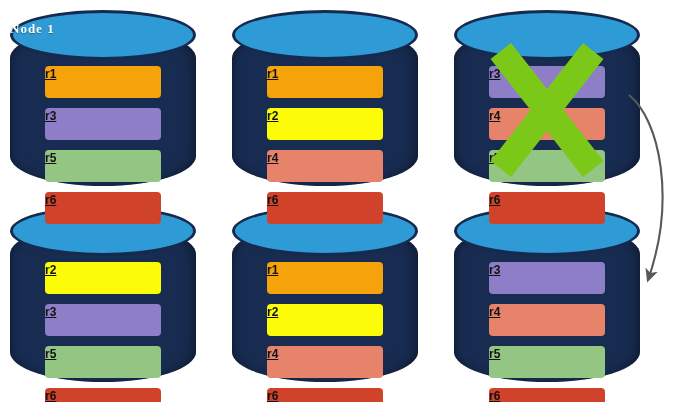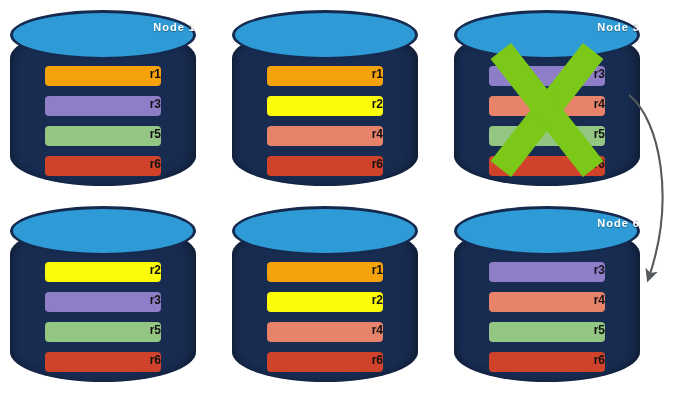"Node 1" .node-label { font-family: none -> Liberation Serif, serif; font-size: 11px -> 13px; text-align: right -> left }
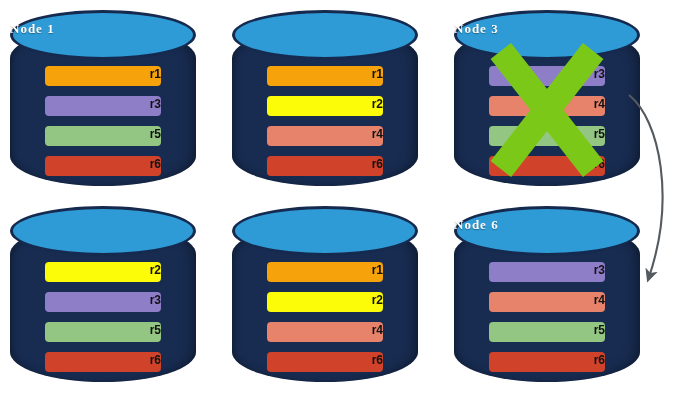"Node 3" div.node-label { html: <div>Node 3</div> -> none }
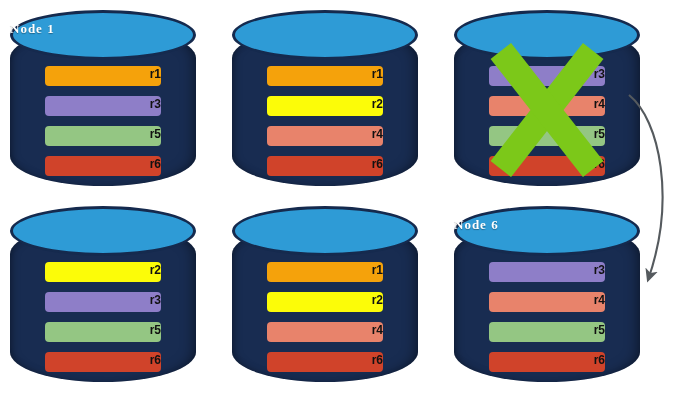"r1" .row-bar { height: 20px -> 32px; text-align: right -> left; text-decoration: none -> underline }
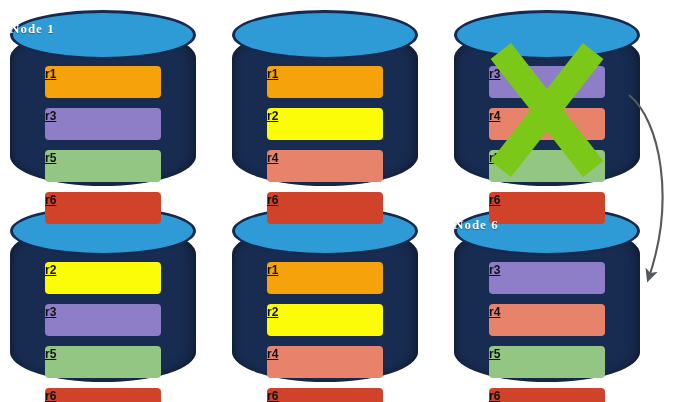"Node 6" div.node-label { html: <div>Node 6</div> -> none }
